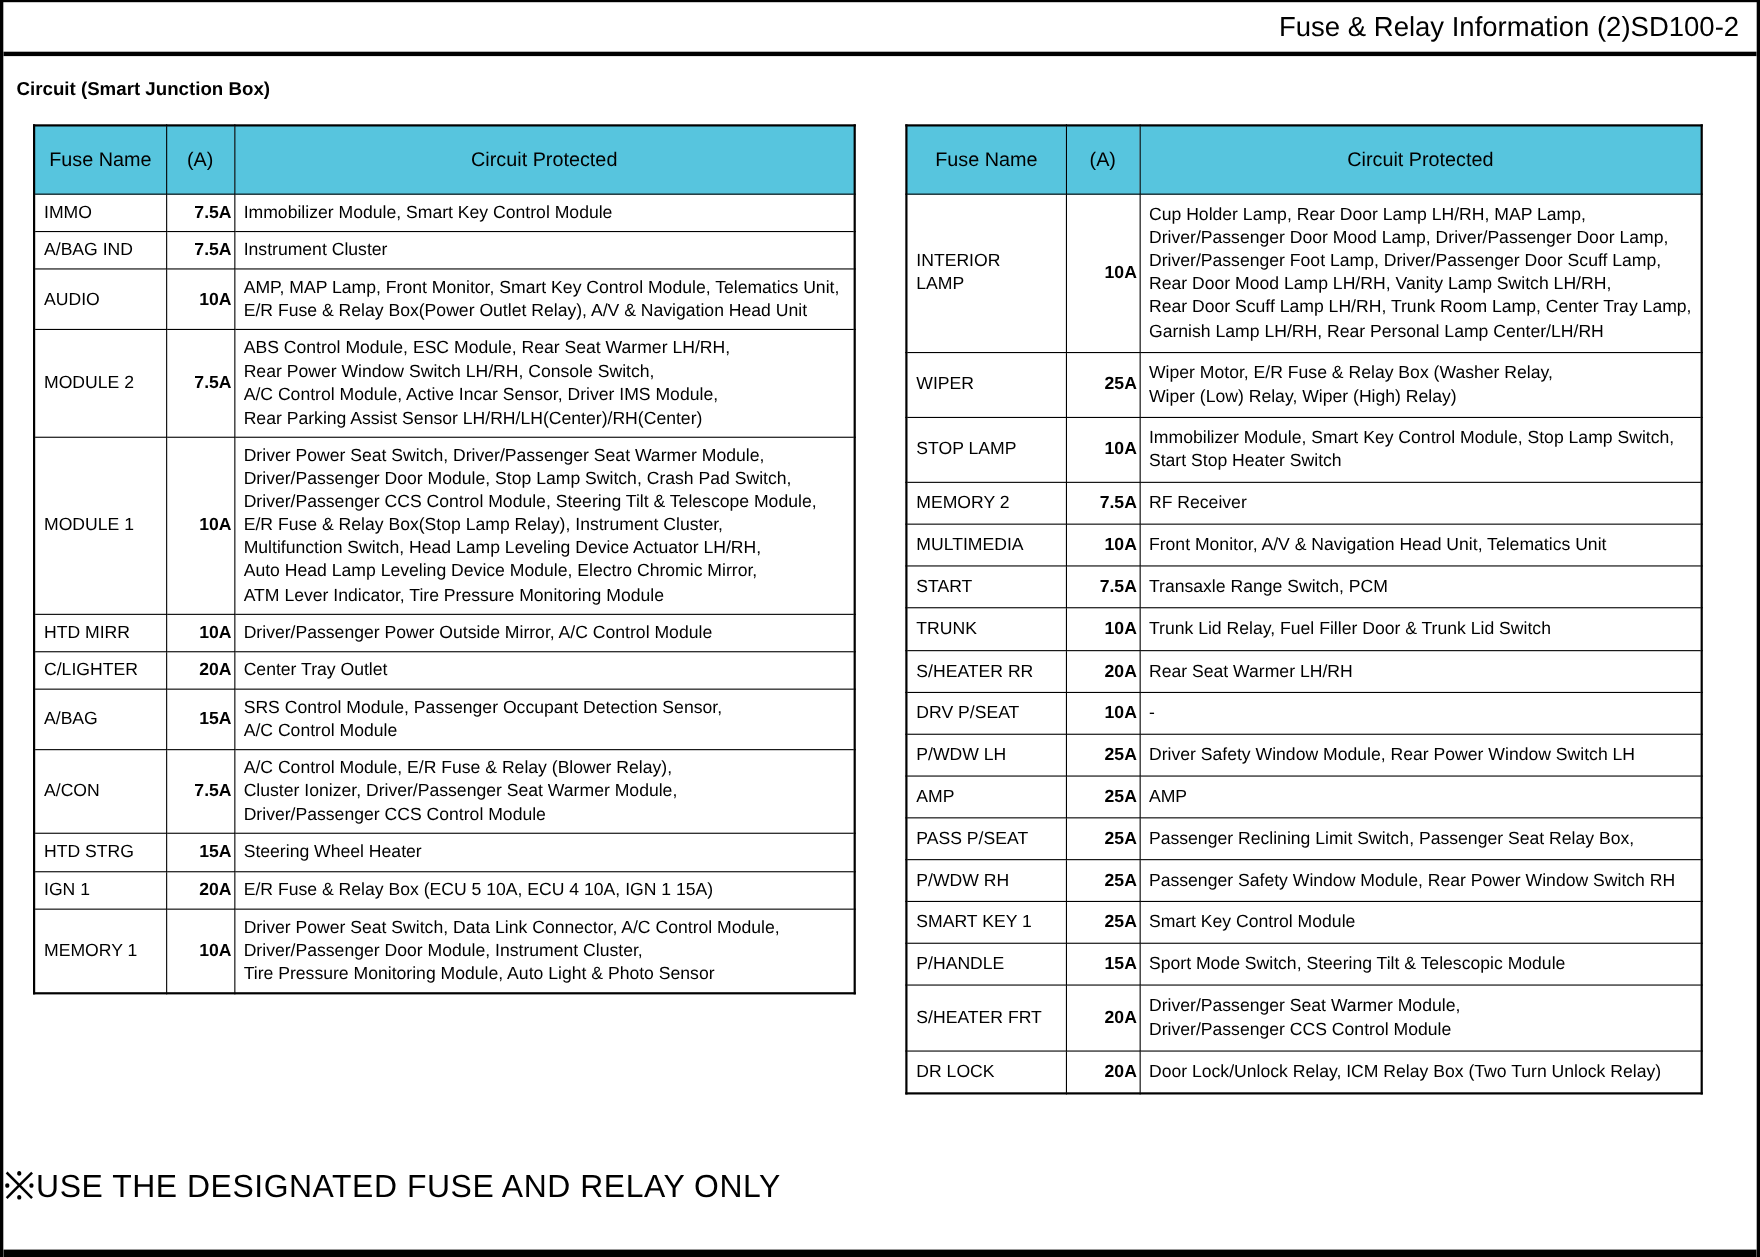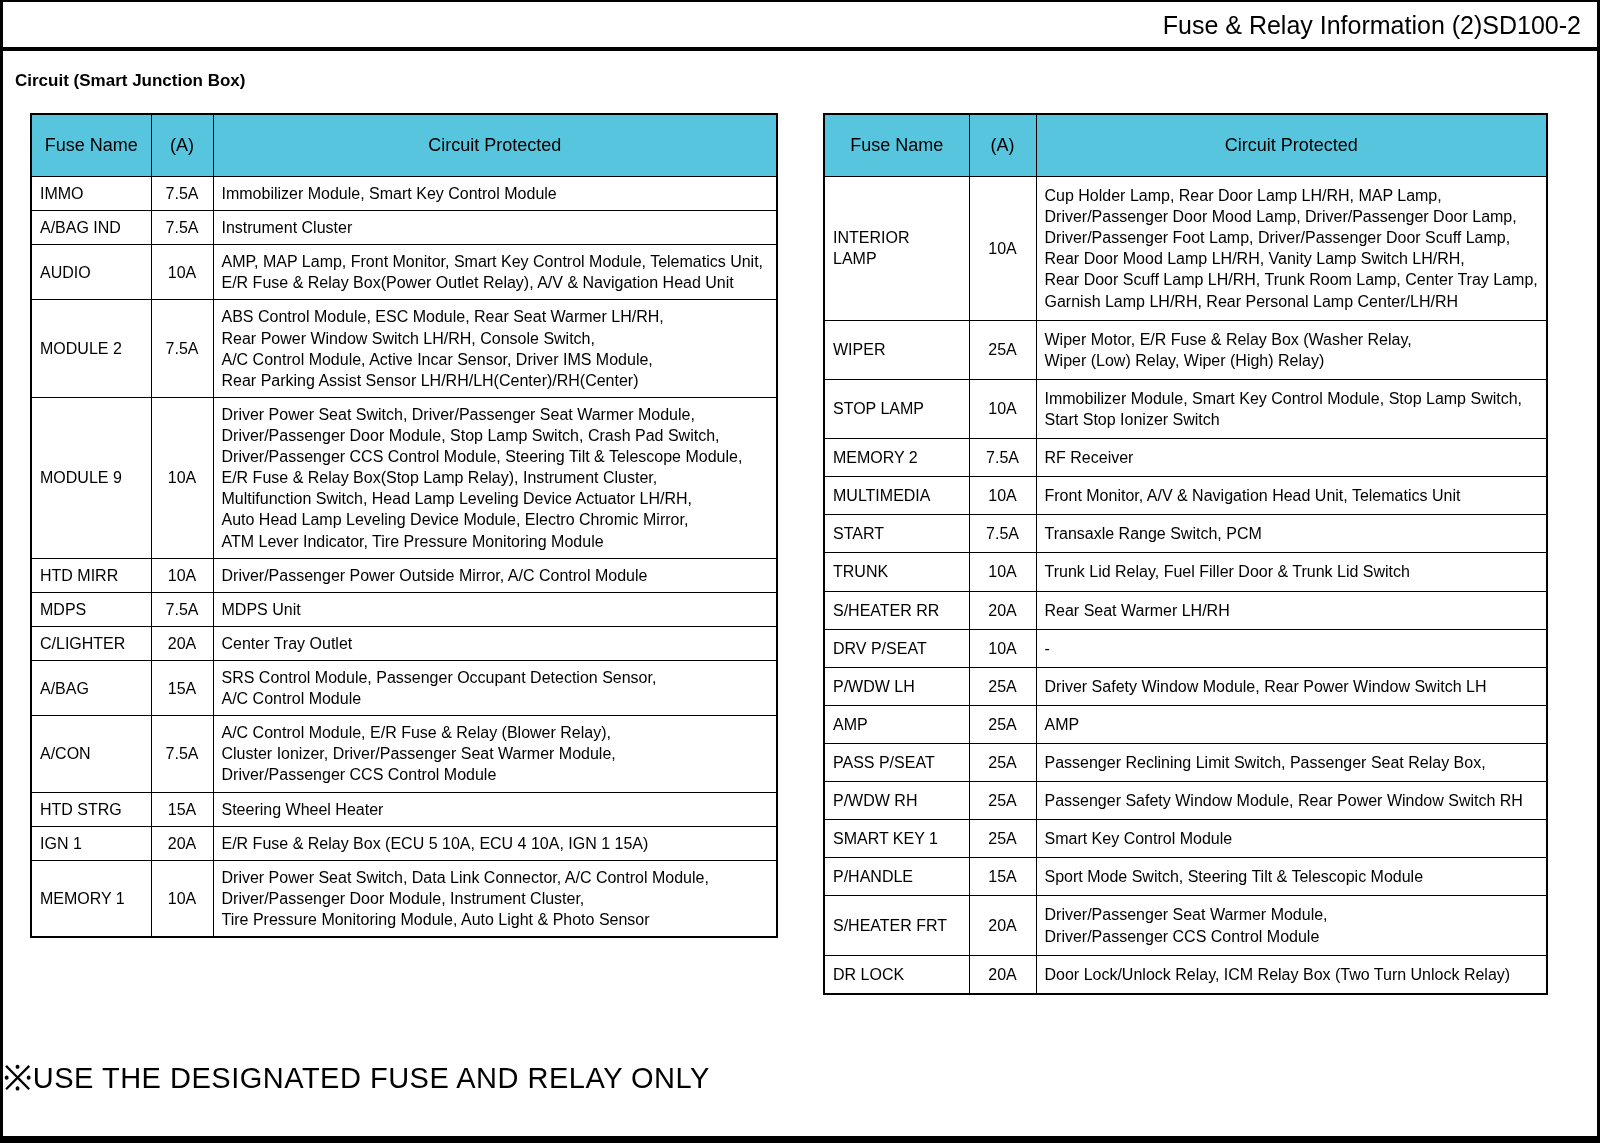"7.5A" .col-amp { font-weight: none -> bold; text-align: center -> right }
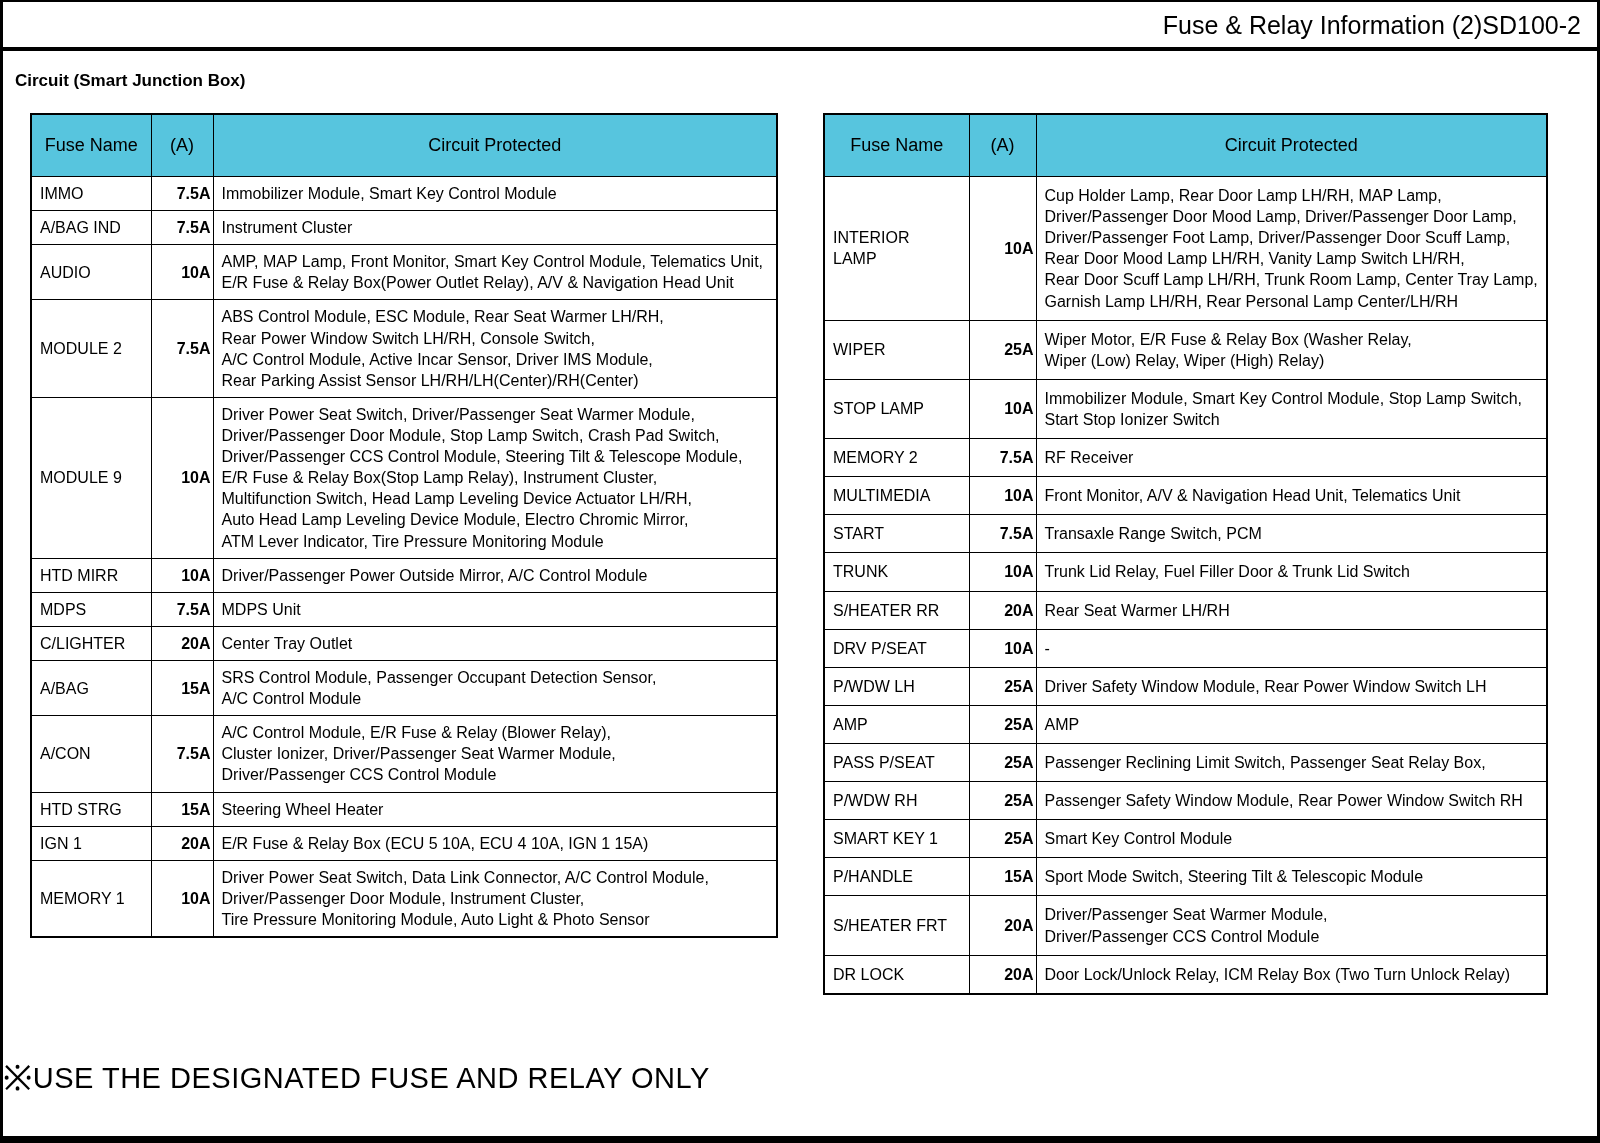"Immobilizer Module, Smart Key Control Module," td.col-circuit { text: Ionizer -> Heater }
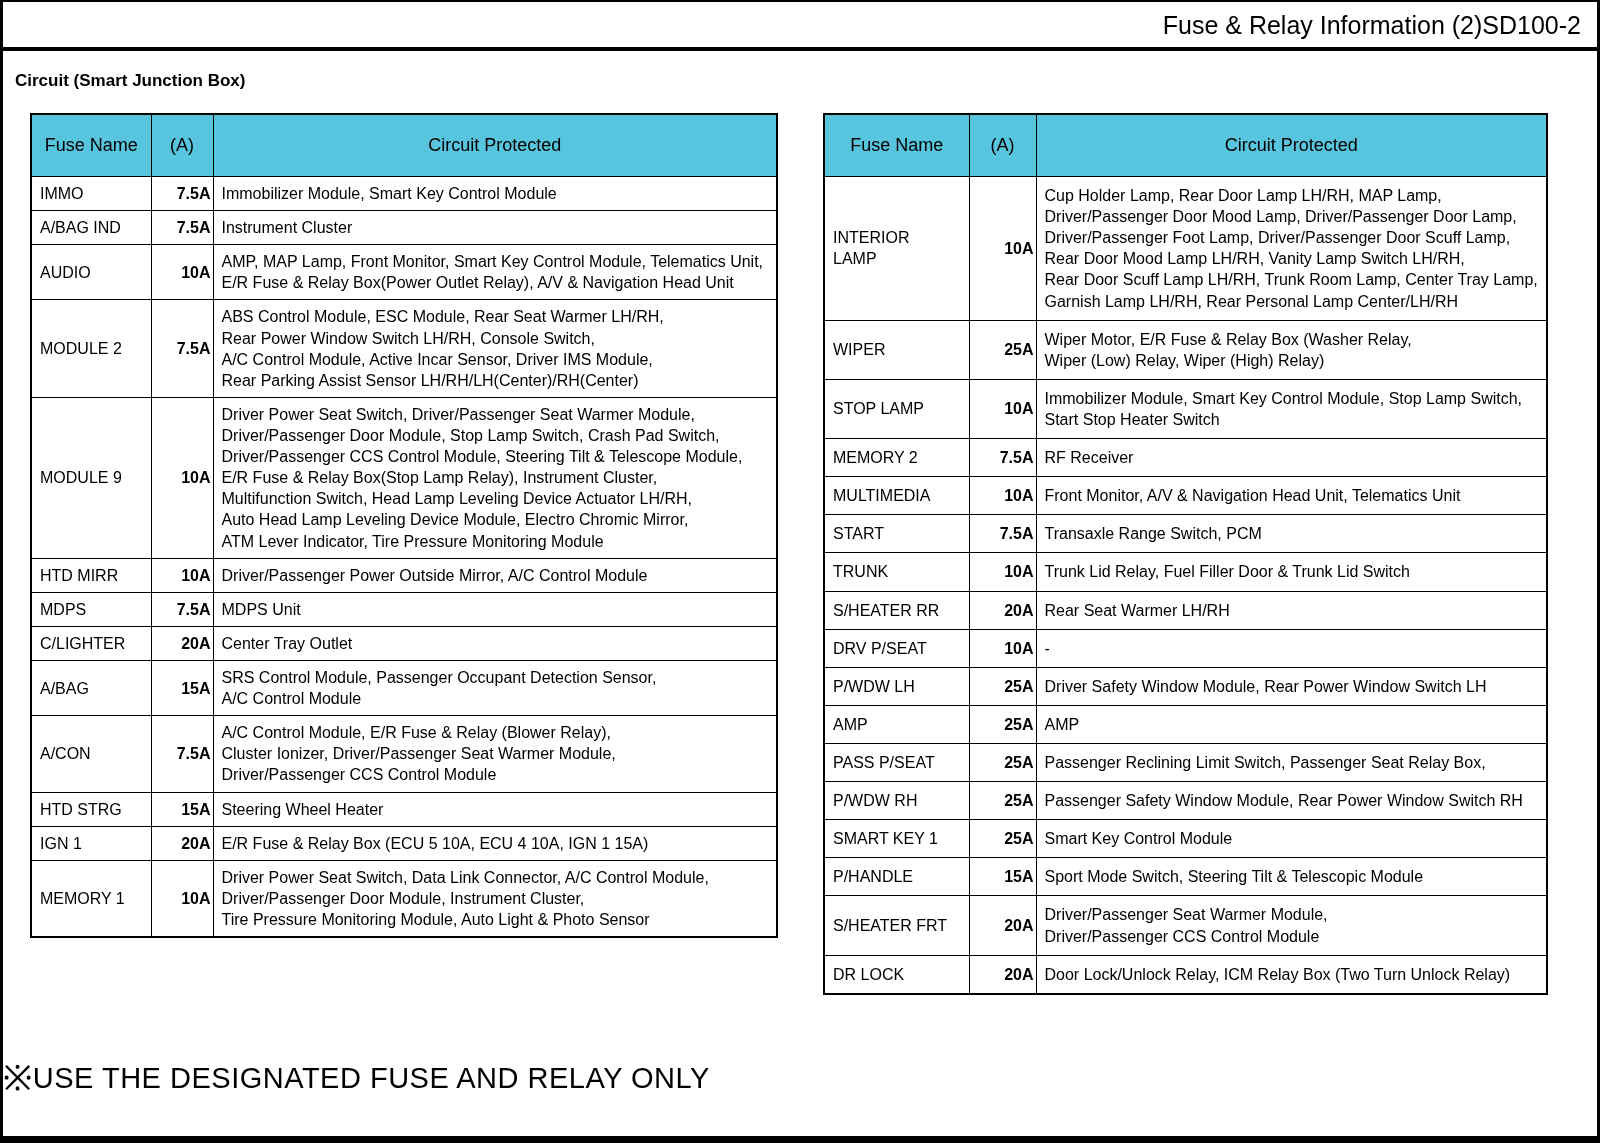"MODULE 9" td.col-name { text: 9 -> 1 }
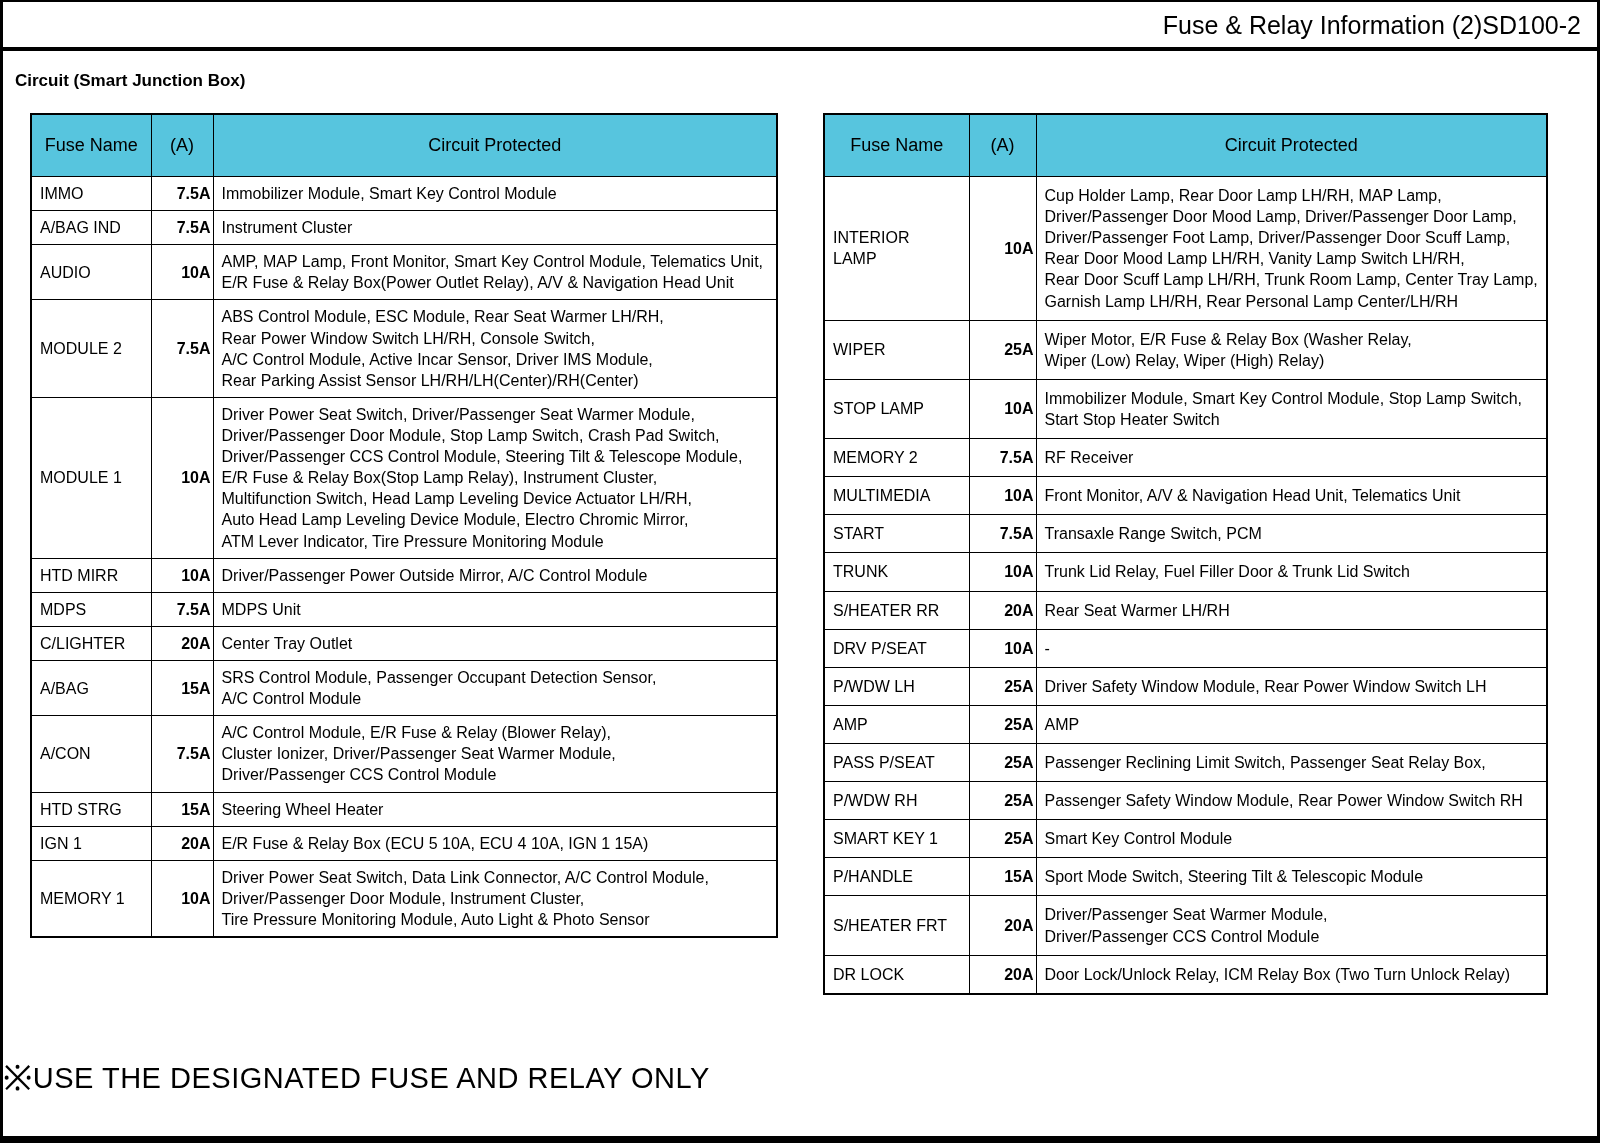"MDPS" tr { html: <tr> <td>MDPS</td> <td>7.5A</td> <td>MDPS Unit</td> </tr> -> none }
